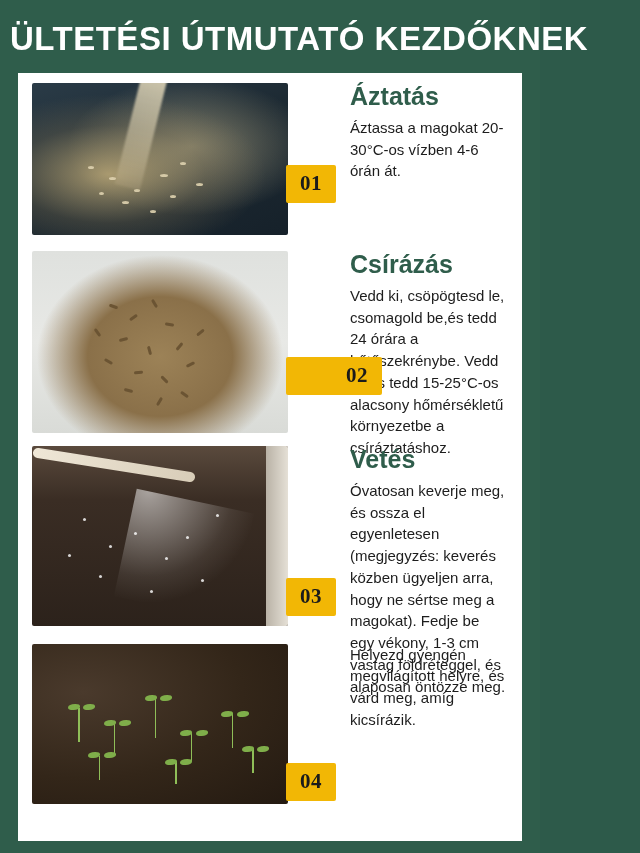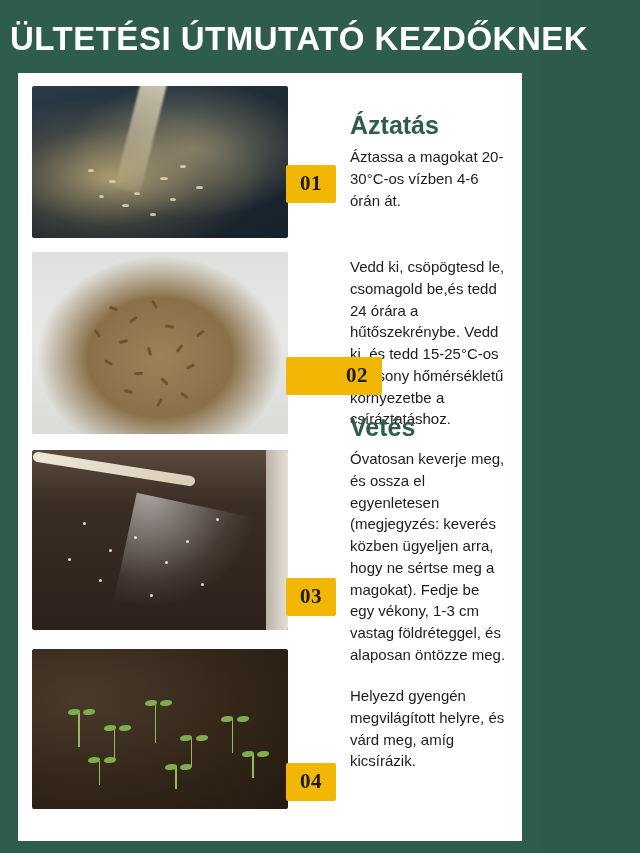"Áztatás" .step { align-items: center -> flex-start }
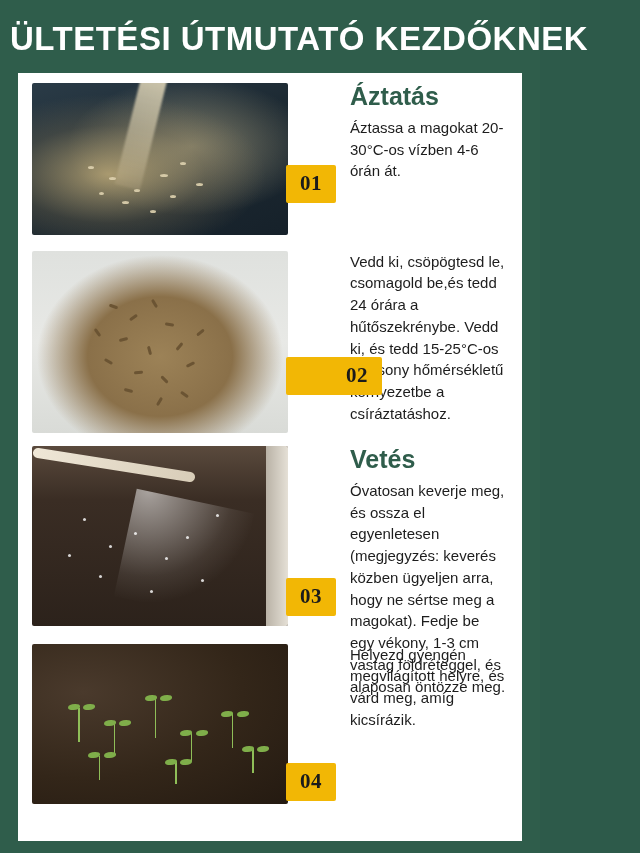"Csírázás" div.step-head { html: none -> <div>Csírázás</div> }
